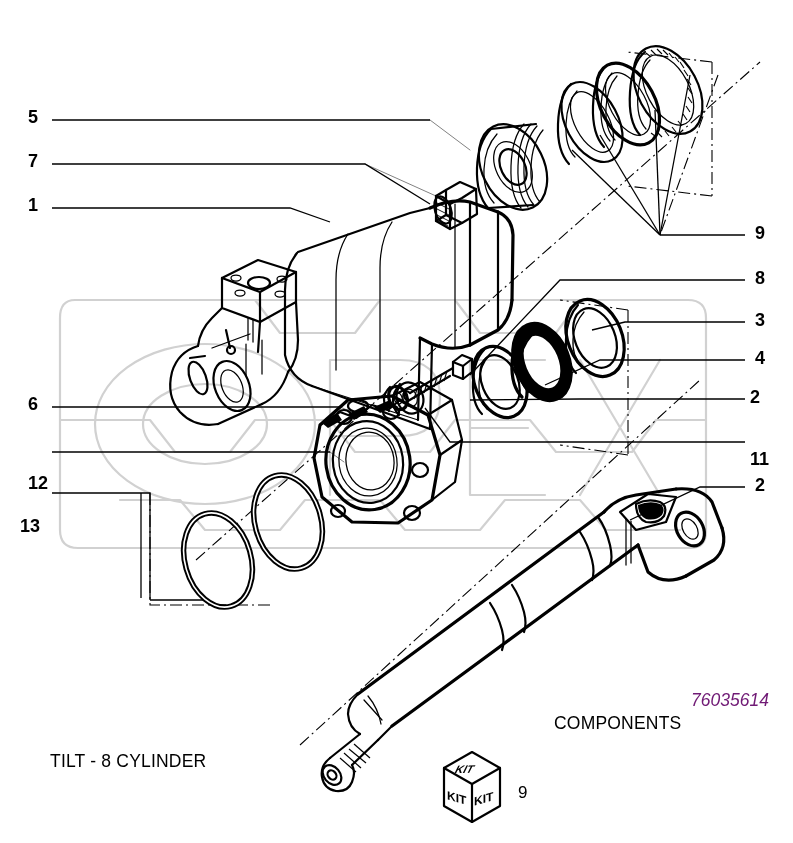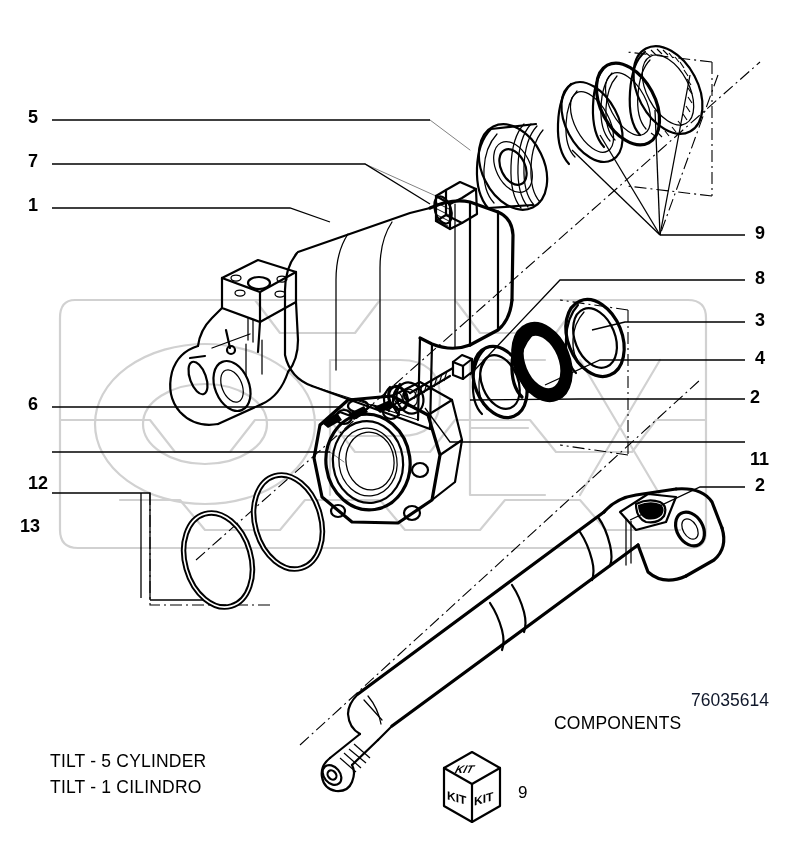"76035614" .partno { color: #0f172a -> #701a75; font-style: none -> italic }
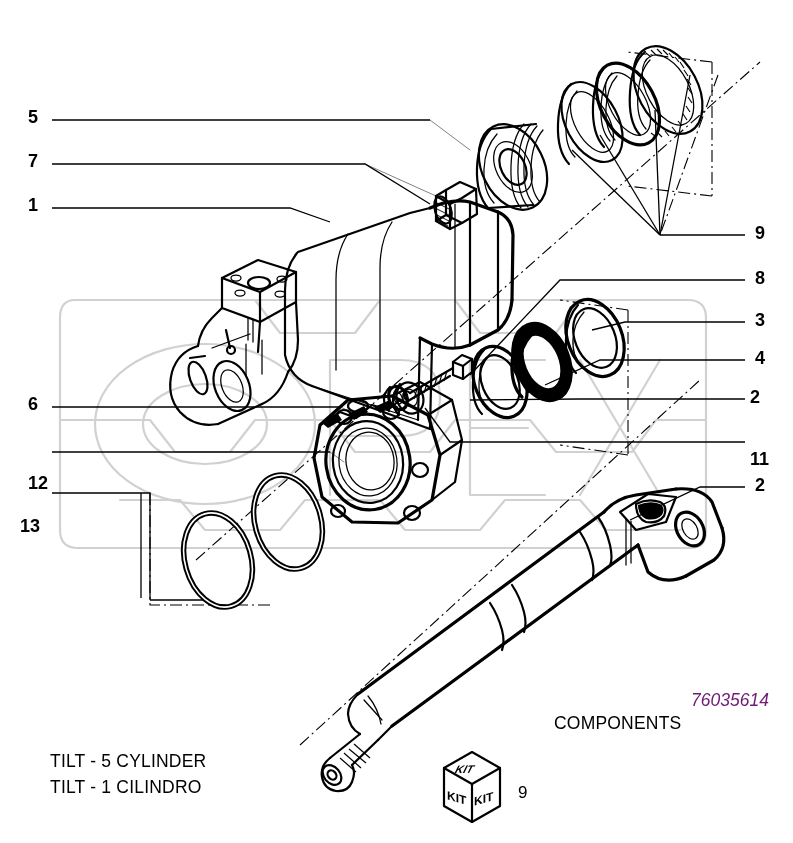"TILT - 5 CYLINDER" div.cap { text: 5 -> 8 }
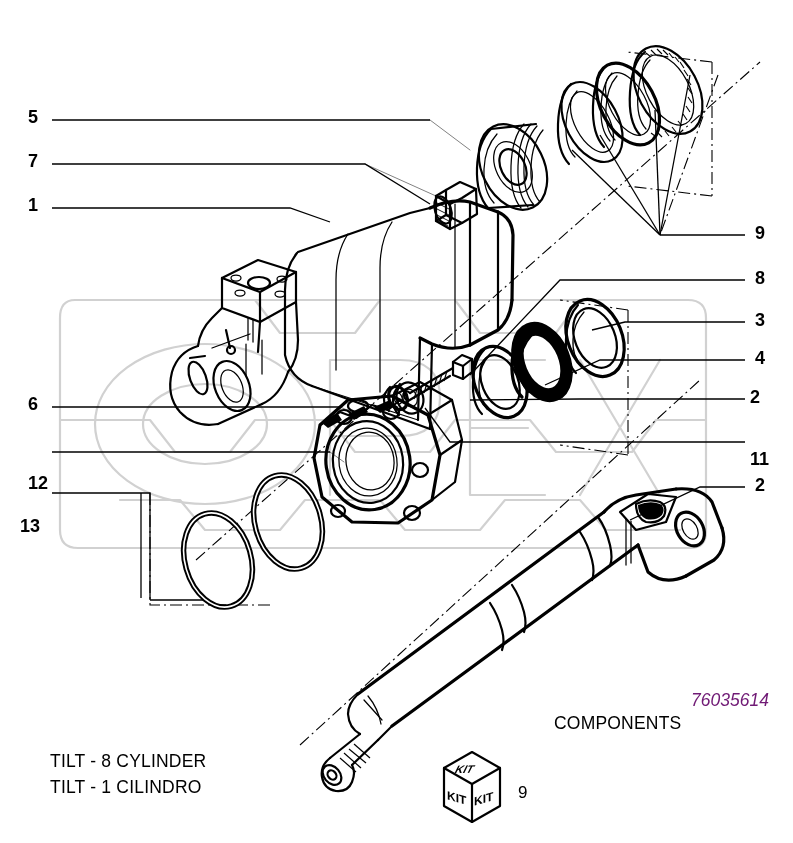"TILT - 1 CILINDRO" div.cap { html: <div>TILT - 1 CILINDRO</div> -> none }
